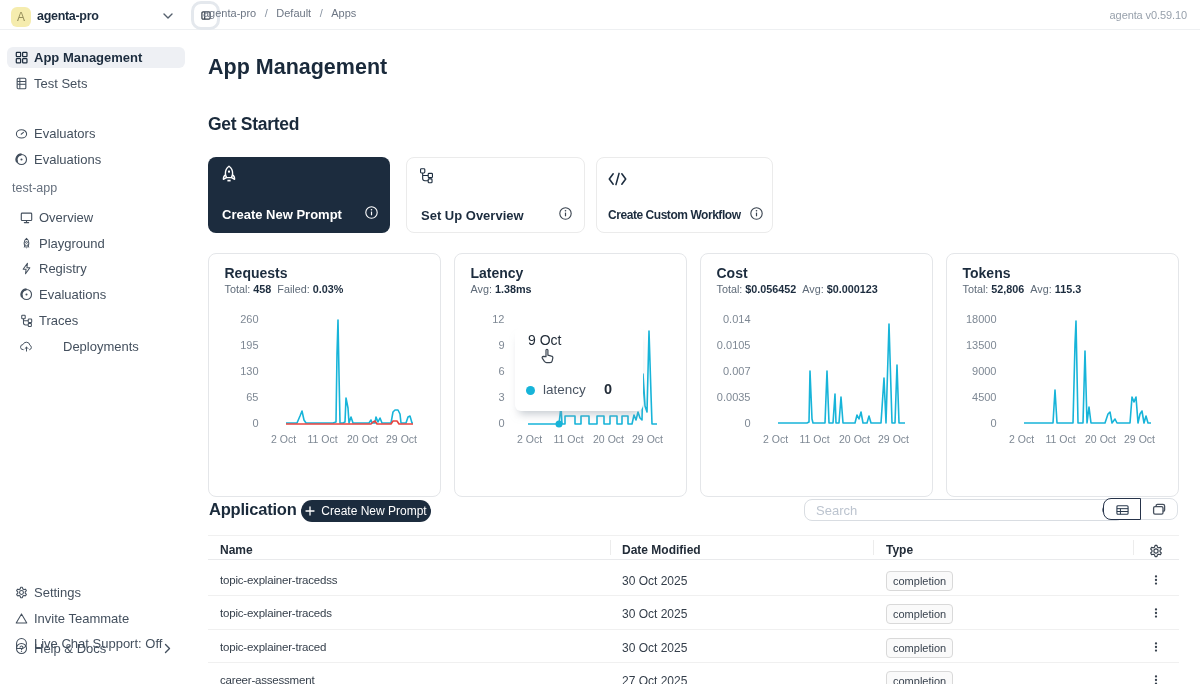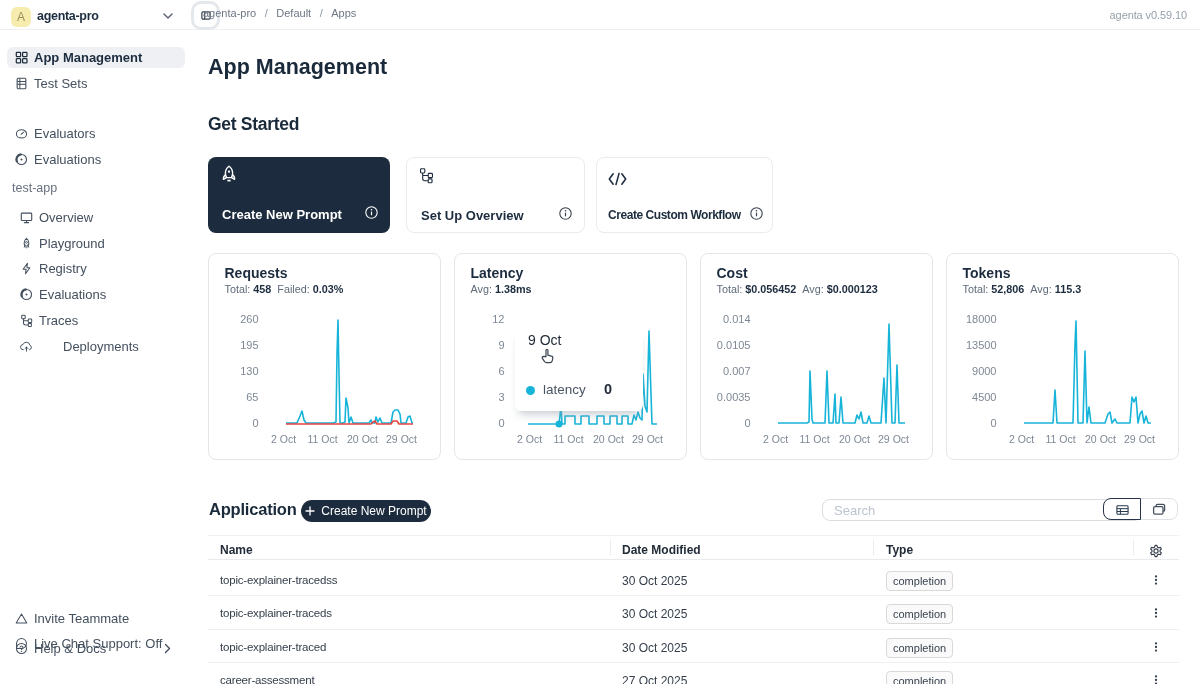"Requests" .statcard { height: 207px -> 244px }
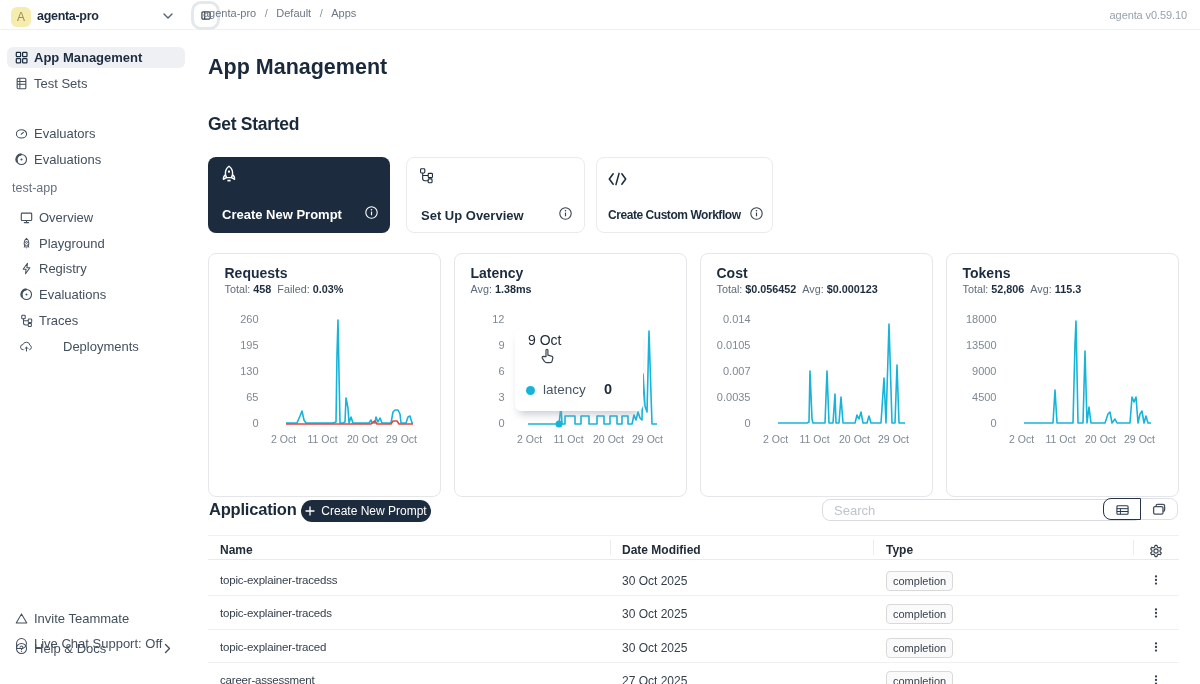"Search" div.abs { left: 822px -> 804px }
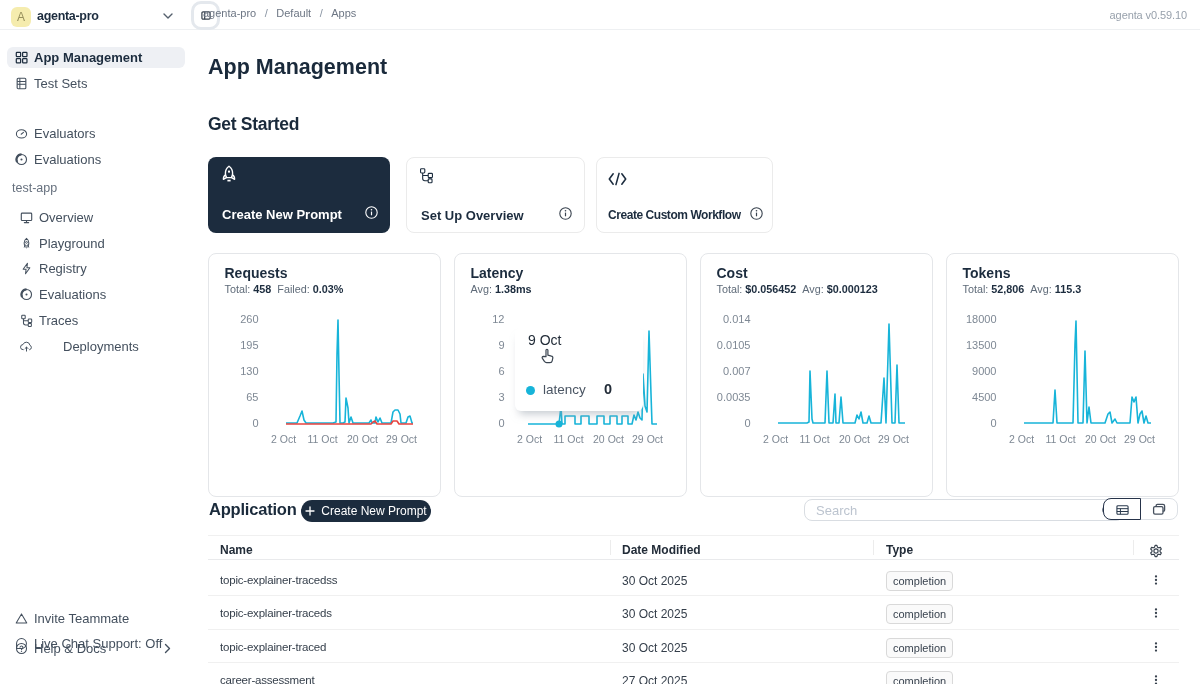"Settings" div.nav-item { html: none -> <div> <svg> <path></path> <circle></circle> </svg> <span>Settings</span> </div> }
